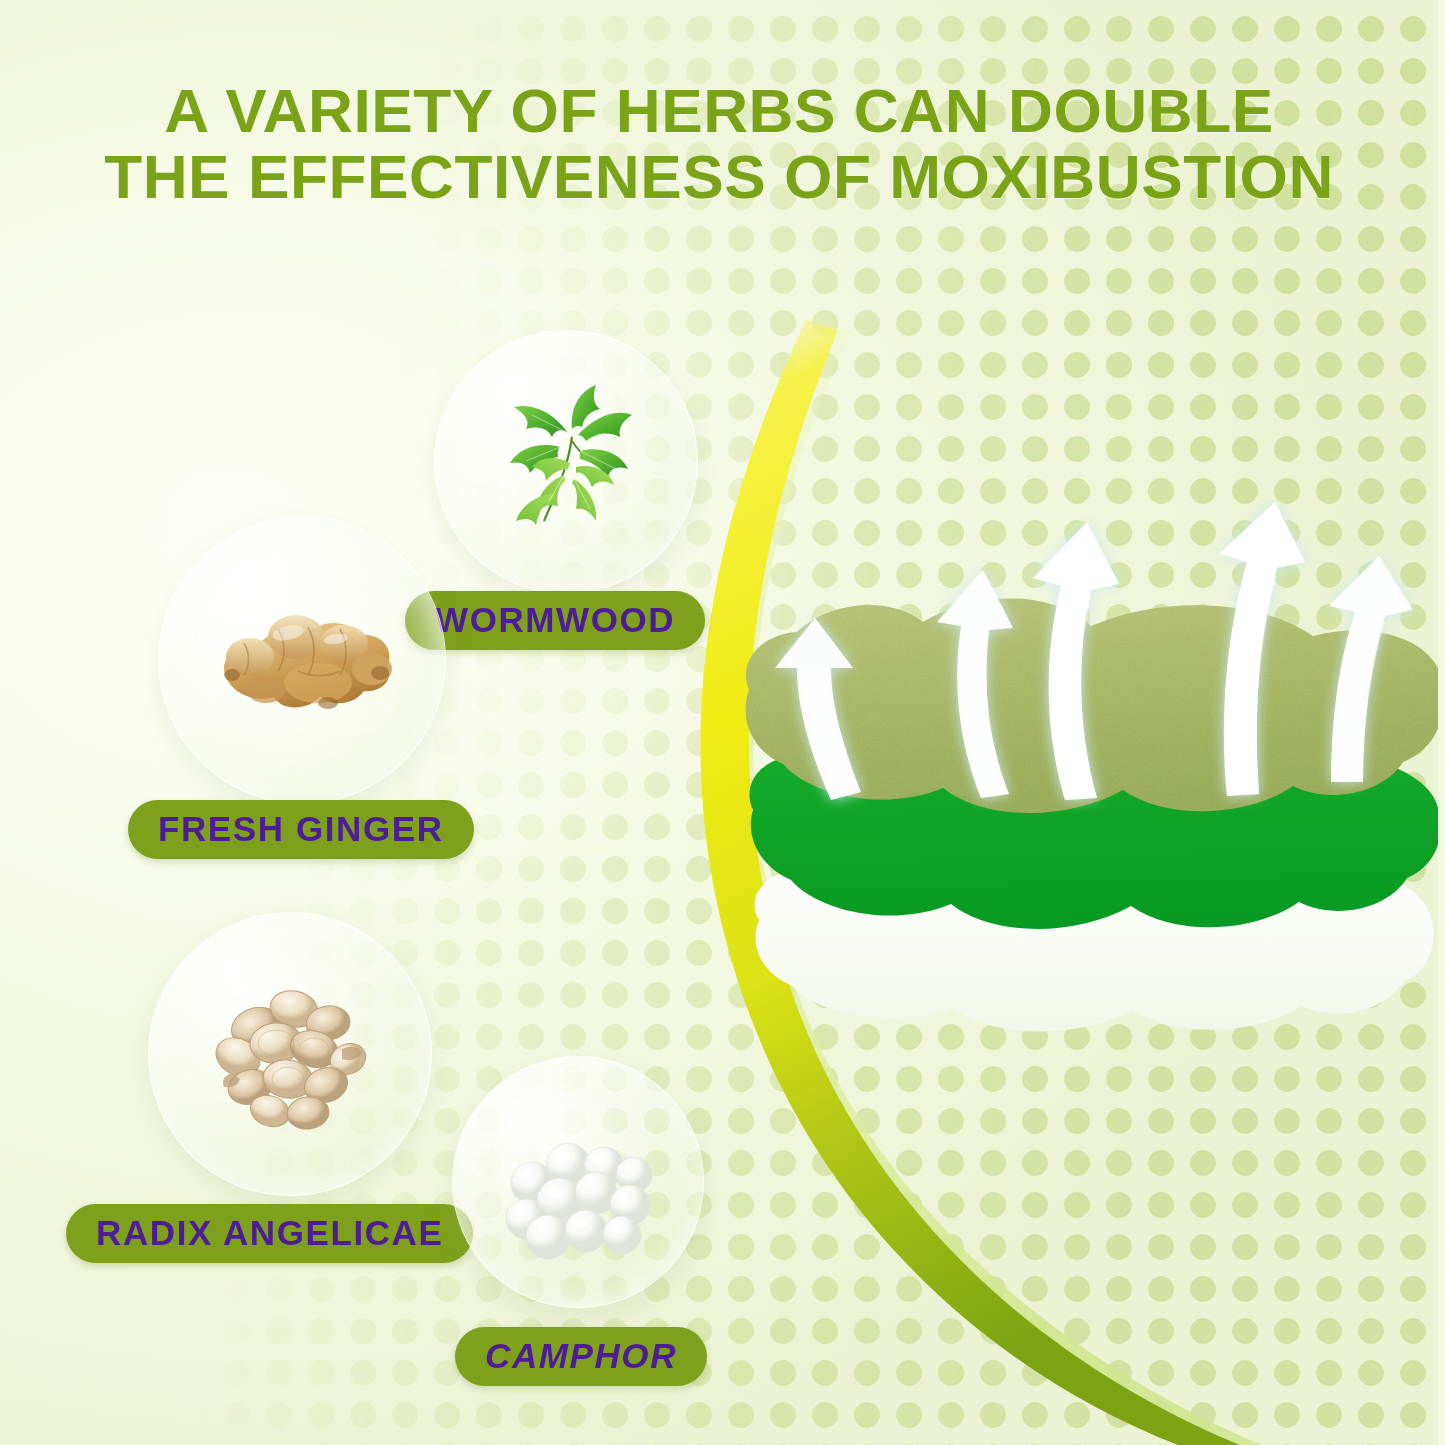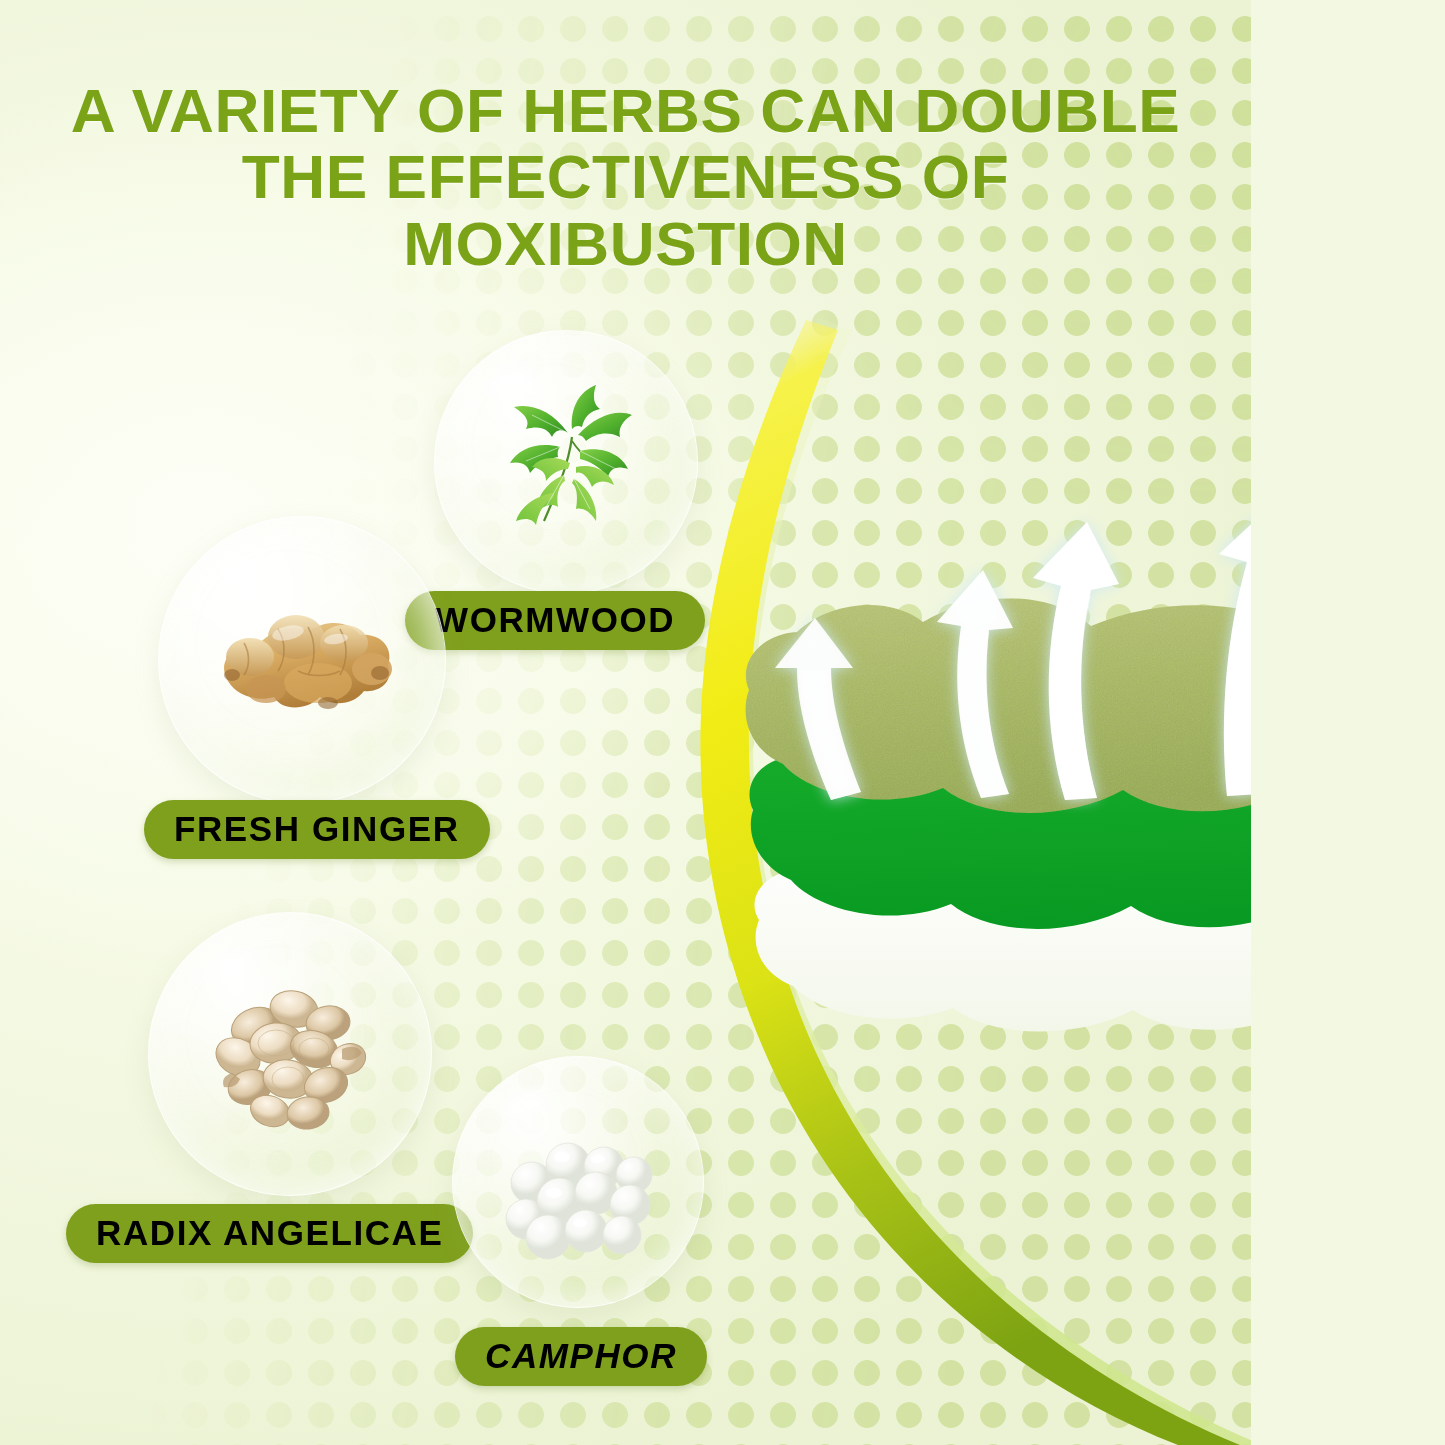"A VARIETY OF HERBS CAN" .stage { width: 1251px -> 1438px }
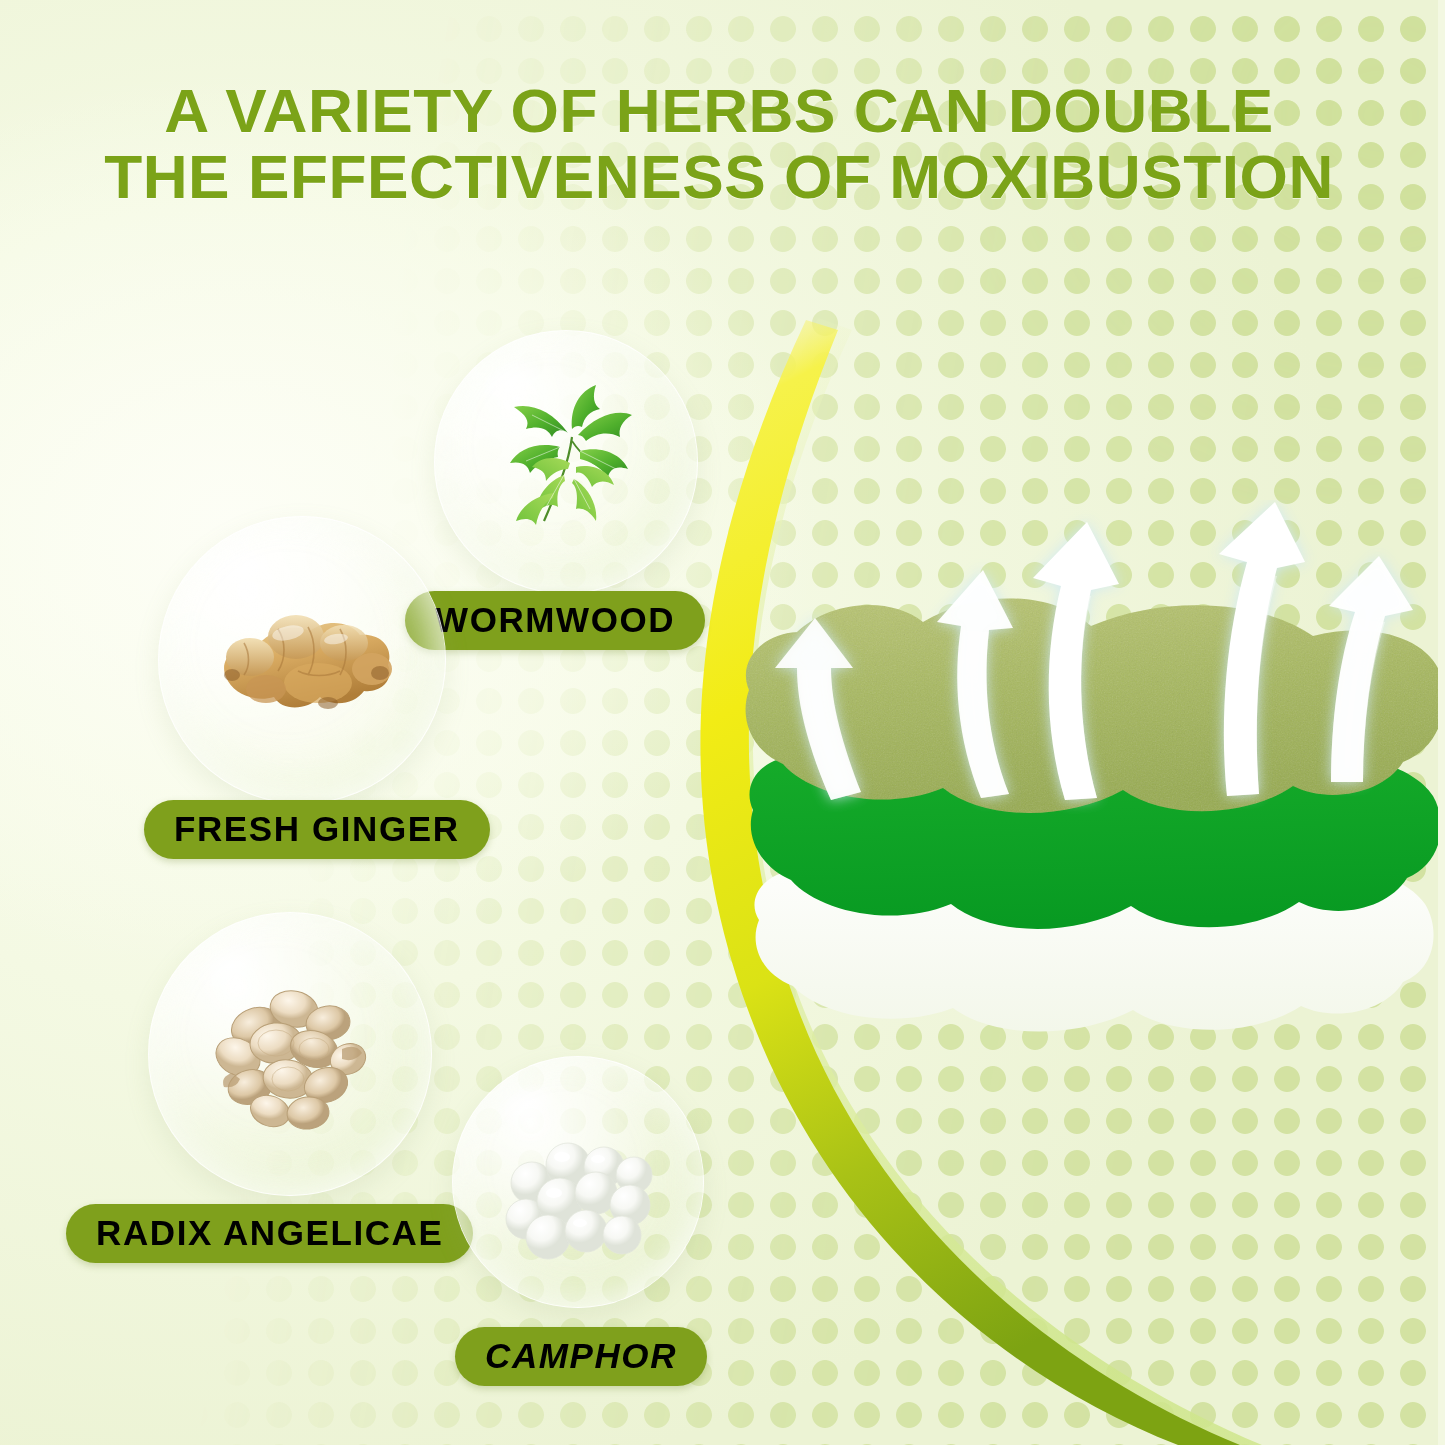"WORMWOOD" .pill { color: #000000 -> #4c1d95 }
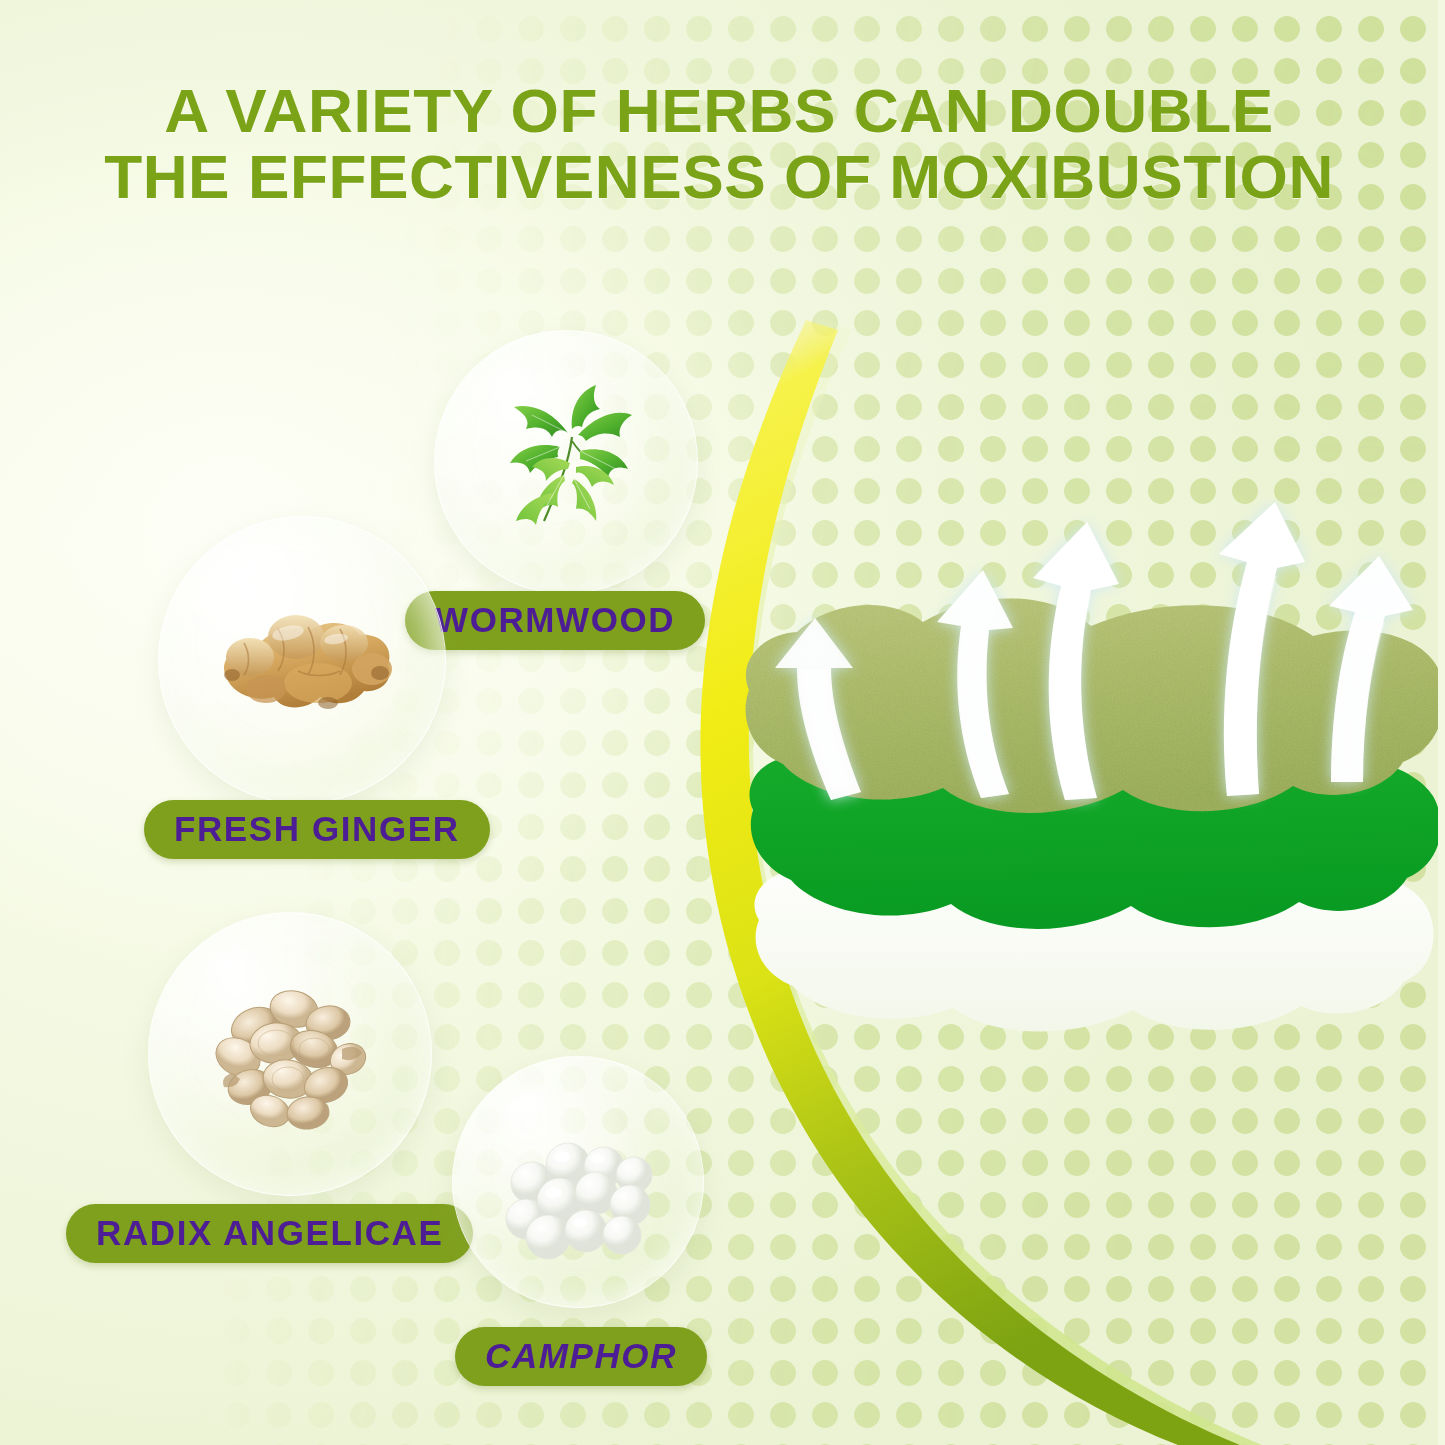"FRESH GINGER" div.pill { left: 144px -> 128px }
